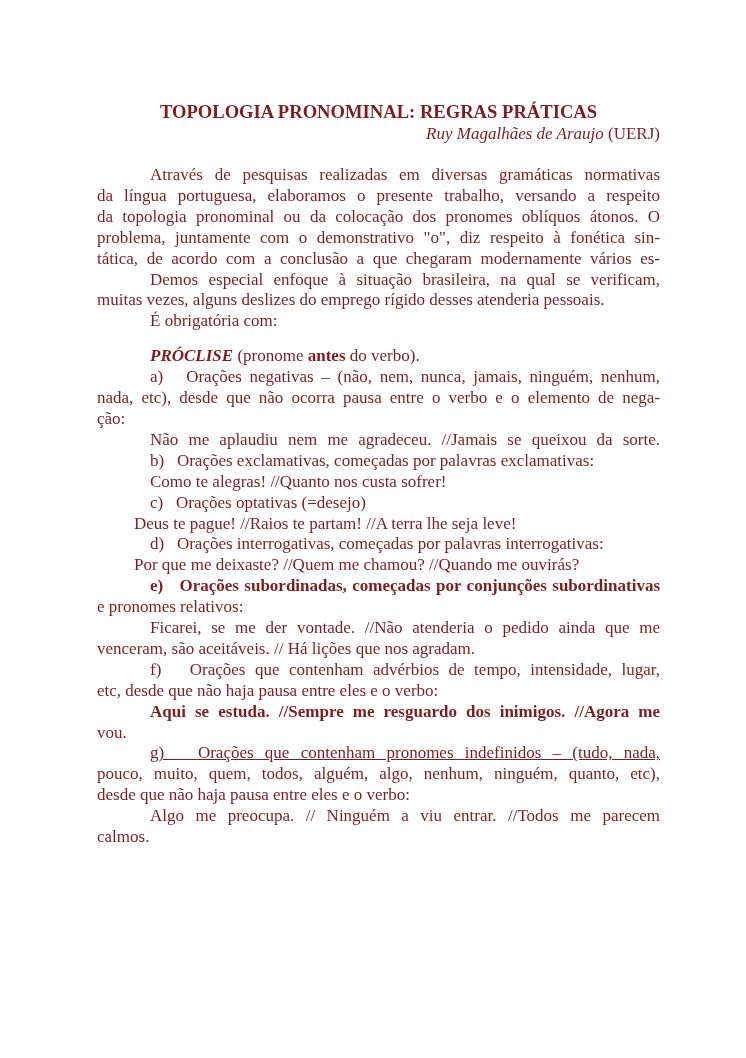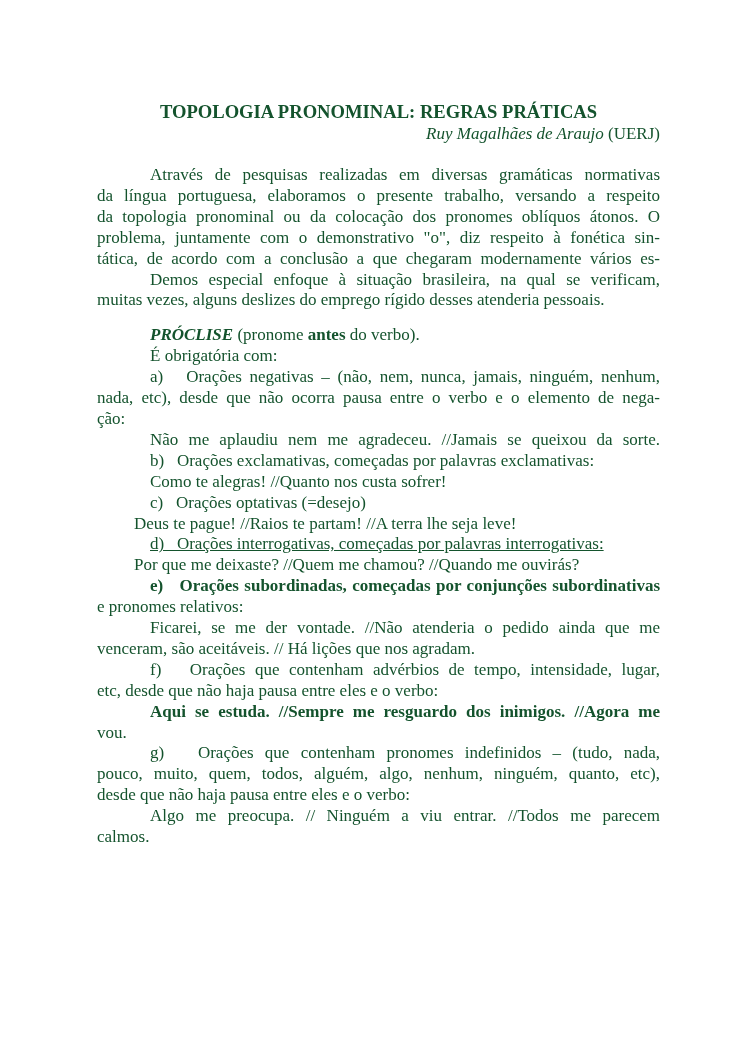"TOPOLOGIA PRONOMINAL: REGRAS PRÁTICAS" div { color: #14532d -> #7f1d1d }
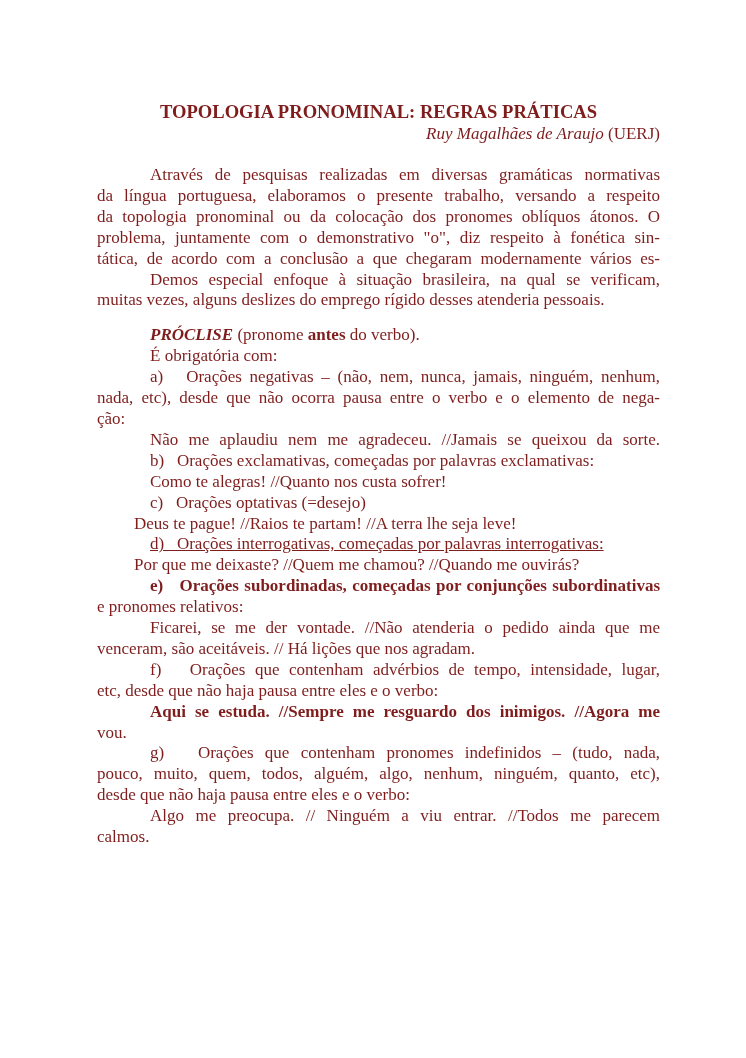"PRÓCLISE (pronome antes do verbo)." div.ln { order: before "É obrigatória com:" -> after "É obrigatória com:" }
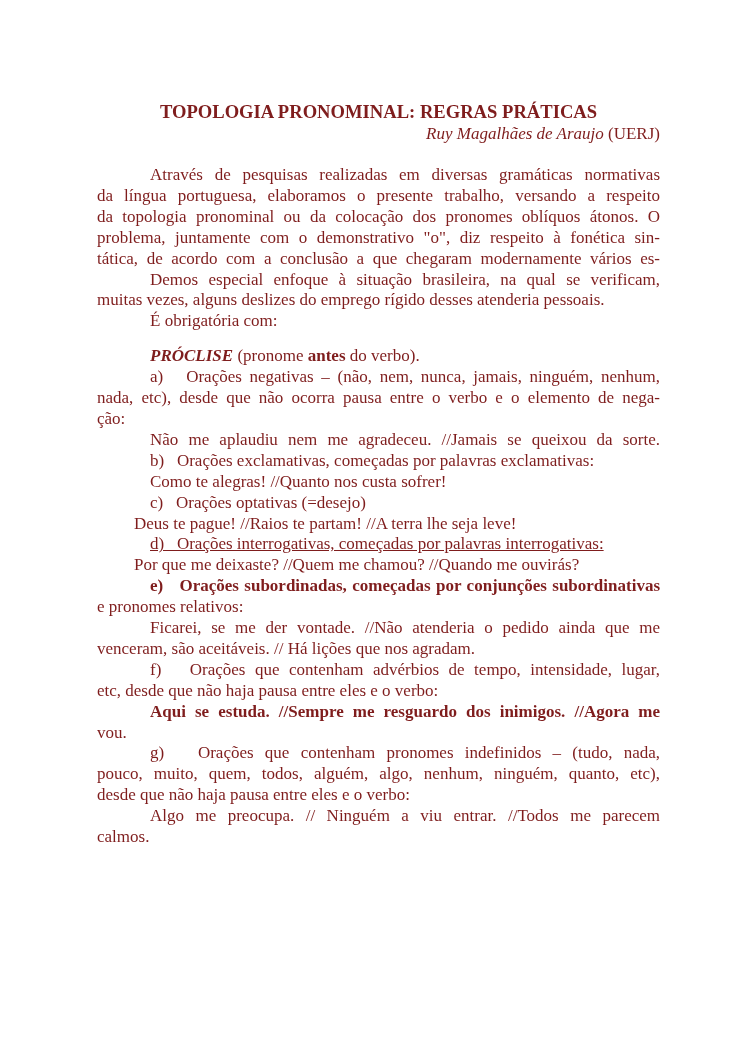"d) Orações interrogativas, começadas por" div.ln { text-decoration: underline -> none }
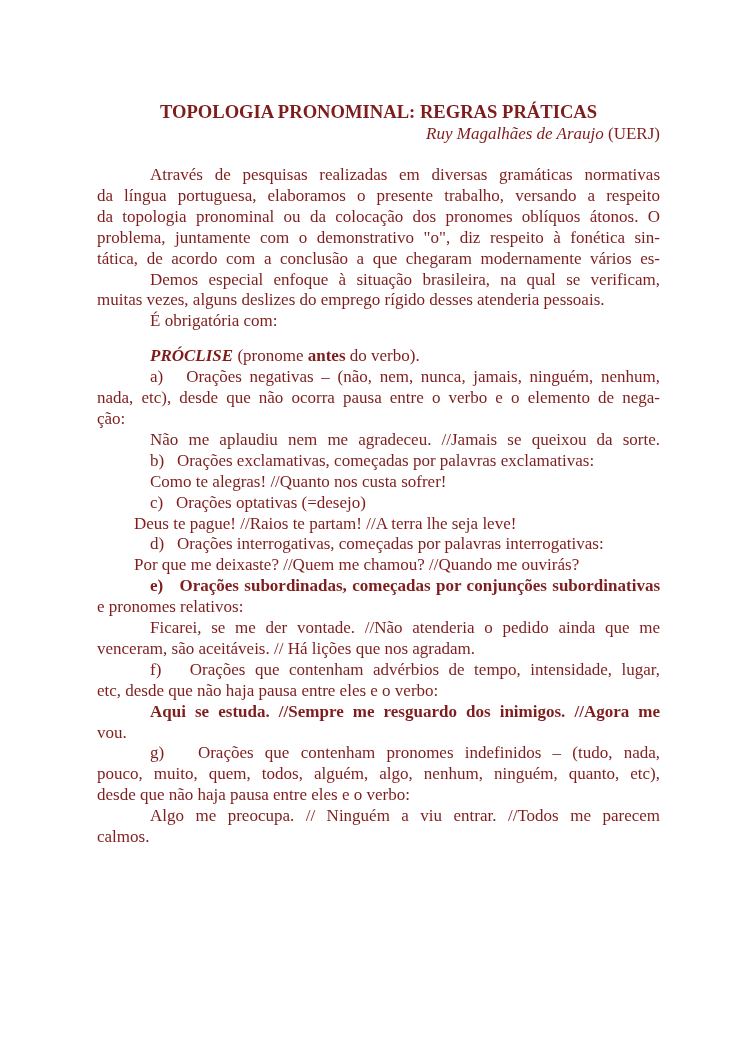"g) Orações que contenham pronomes" div.ln { text-decoration: none -> underline }
